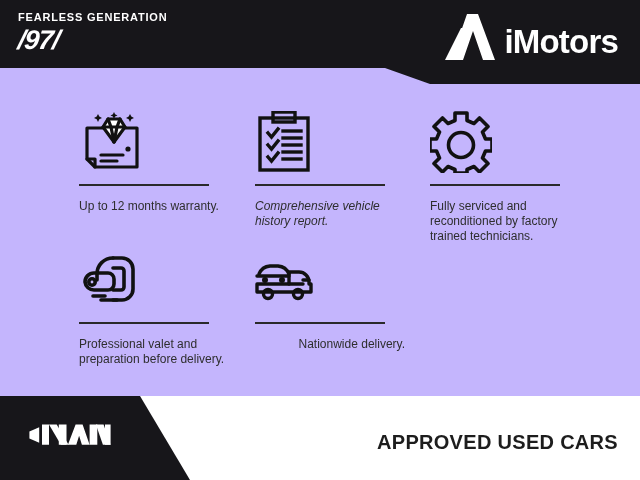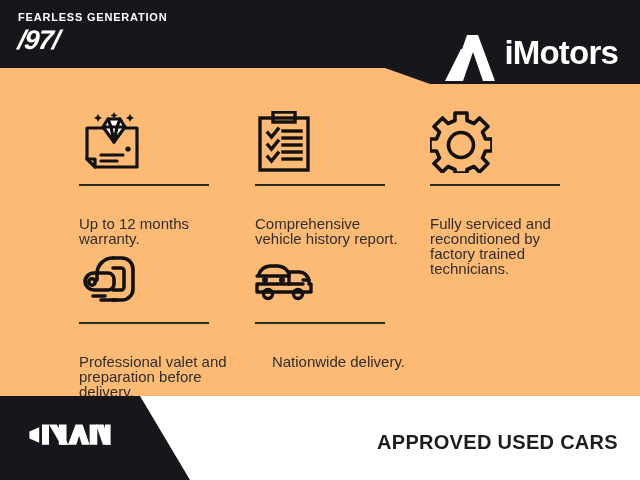"FEARLESS GENERATION" .page { background: #fdba74 -> #c4b5fd }
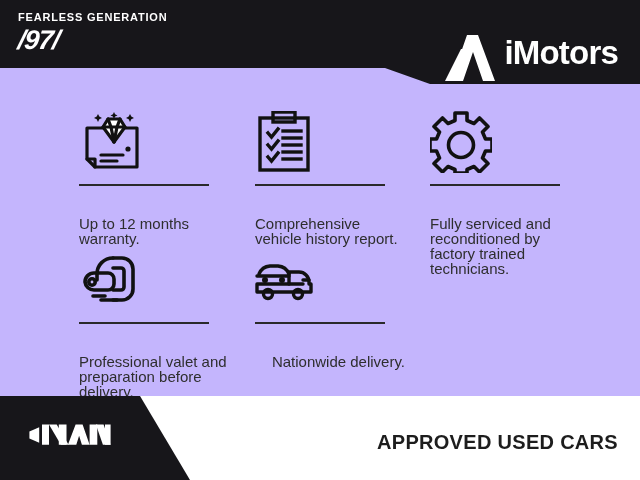"iMotors" .imotors-lockup { align-items: flex-start -> flex-end; margin-top: 21px -> none }
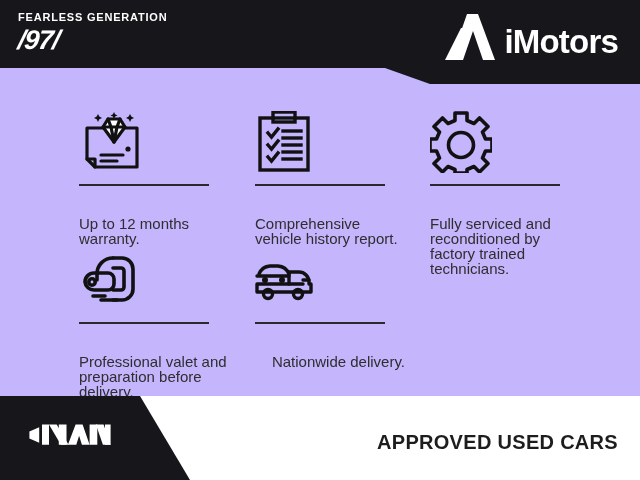"Up to 12 months warranty." .feature-text { font-size: 15px -> 12px; margin-top: 30px -> 13px }
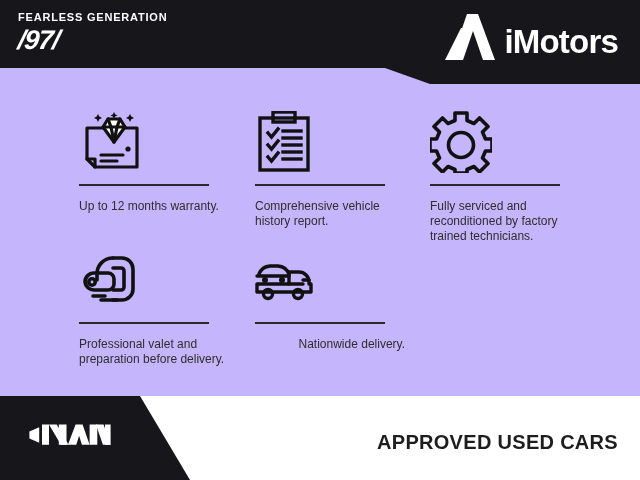"Comprehensive vehicle history report." .f2 { font-style: none -> italic }
